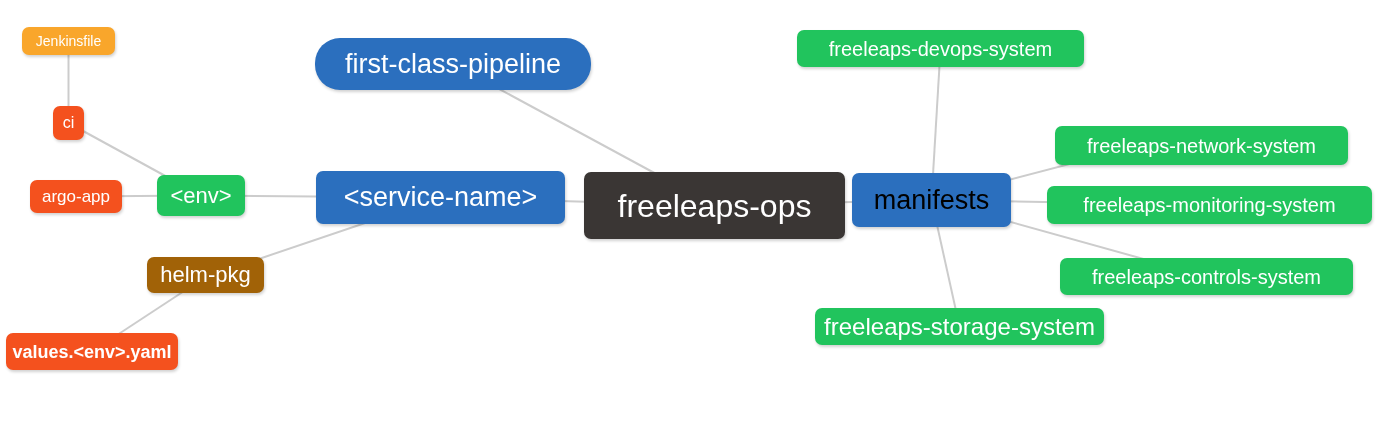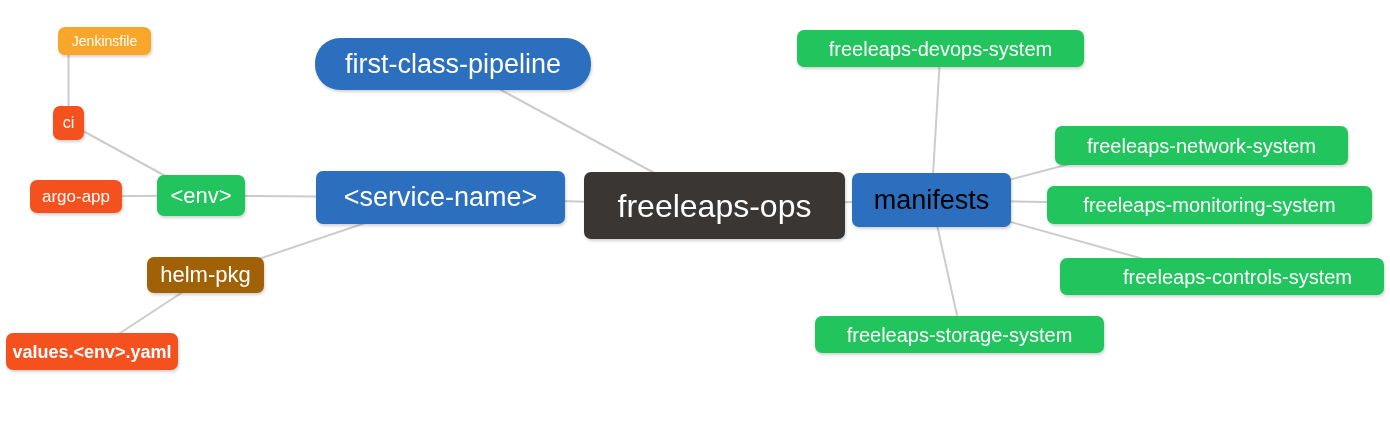"Jenkinsfile" div.mm-node { margin-left: 36px -> none }
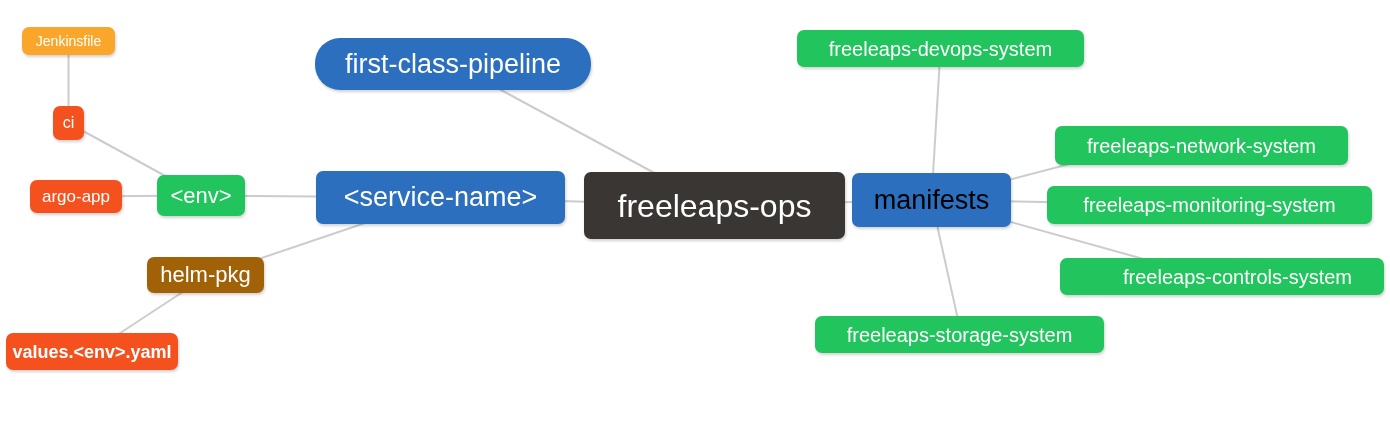"freeleaps-controls-system" div.mm-node { padding-left: 31px -> none }
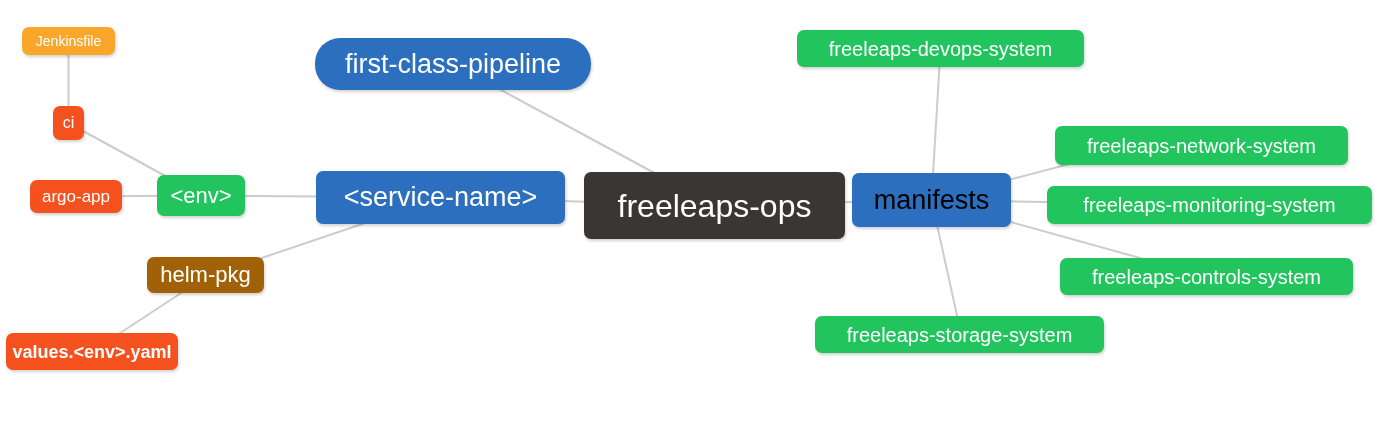"freeleaps-storage-system" div.mm-node { font-size: 20px -> 24px; margin-top: 8px -> none }
